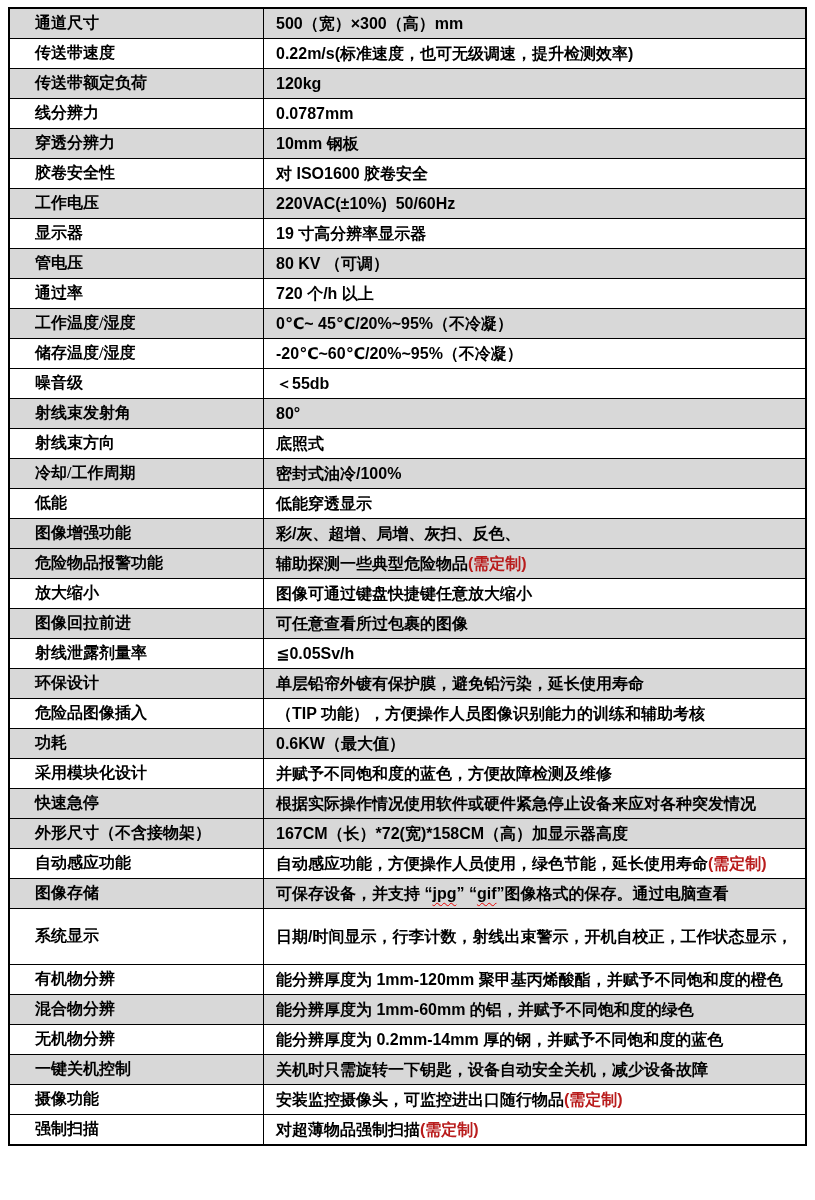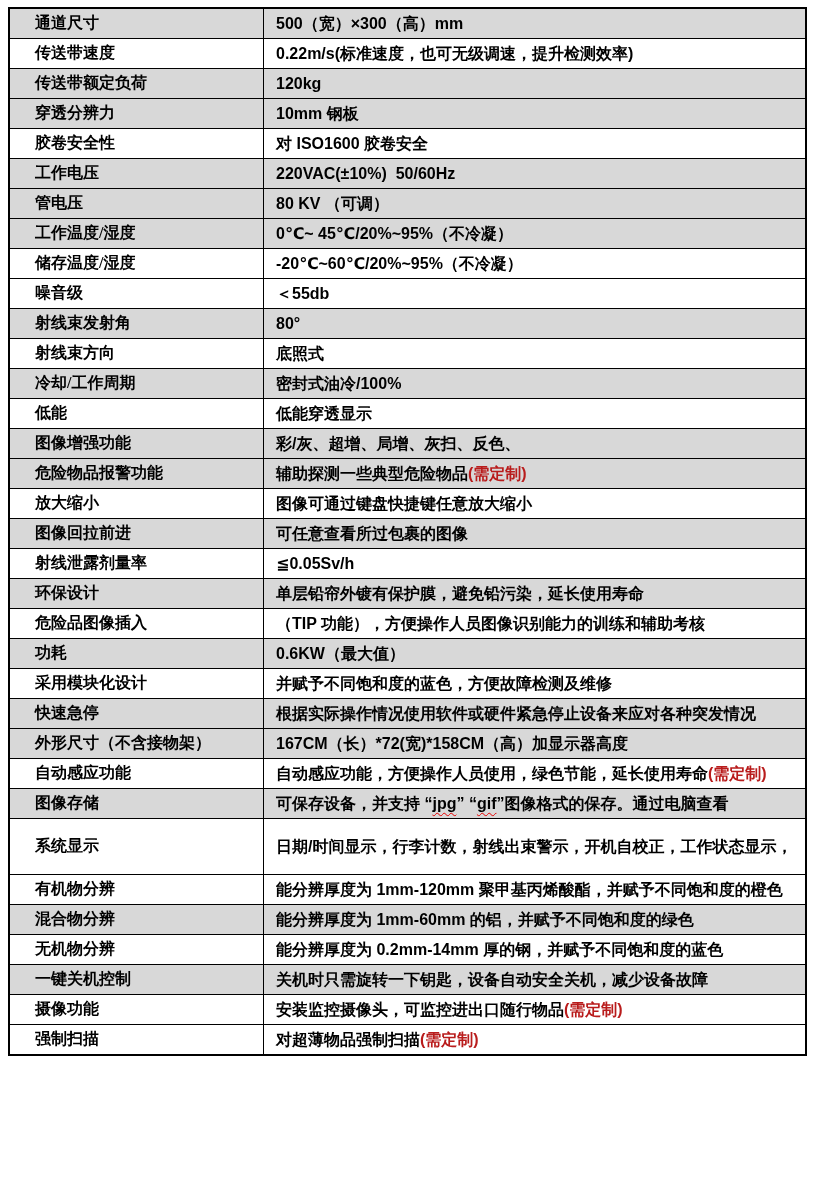"线分辨力" tr.row { html: none -> <tr> <td>线分辨力</td> <td><span>0.0787mm</span></td> </tr> }
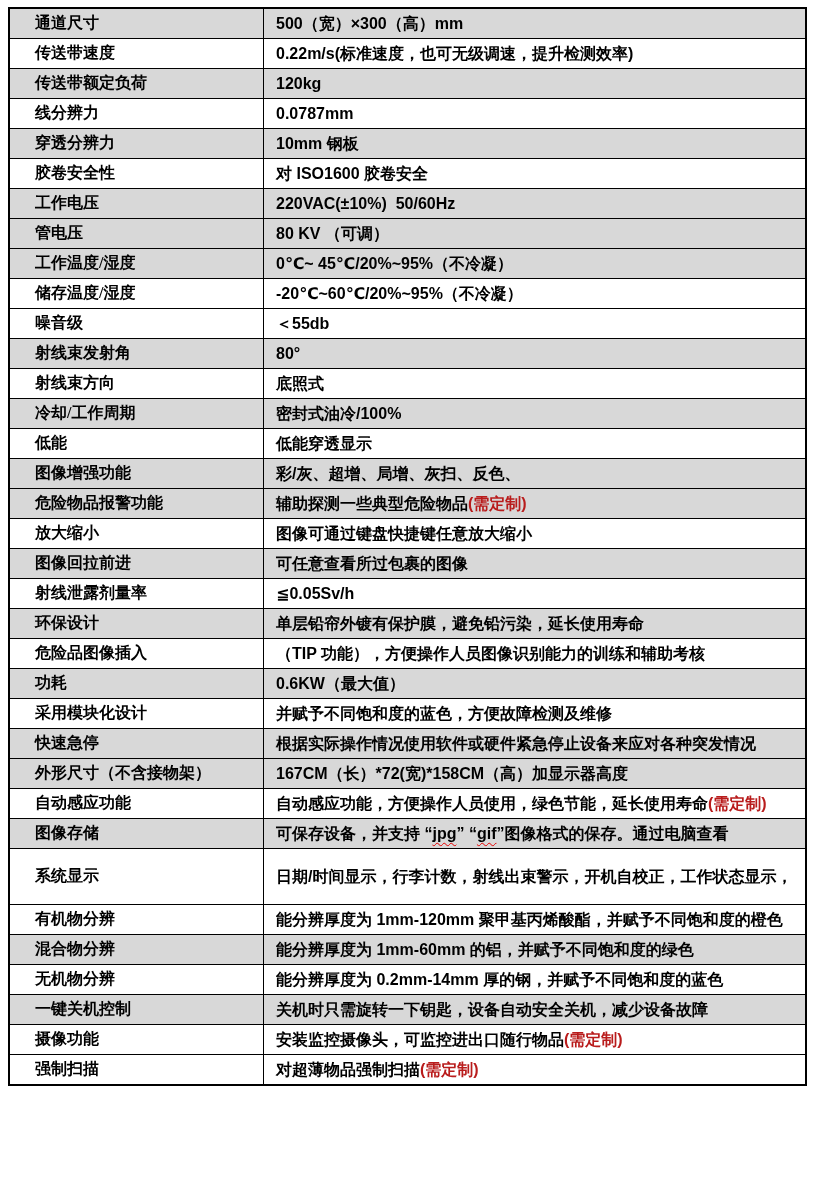"显示器" tr.row { html: none -> <tr> <td>显示器</td> <td><span>19 寸高分辨率显示器</span></td> </tr> }
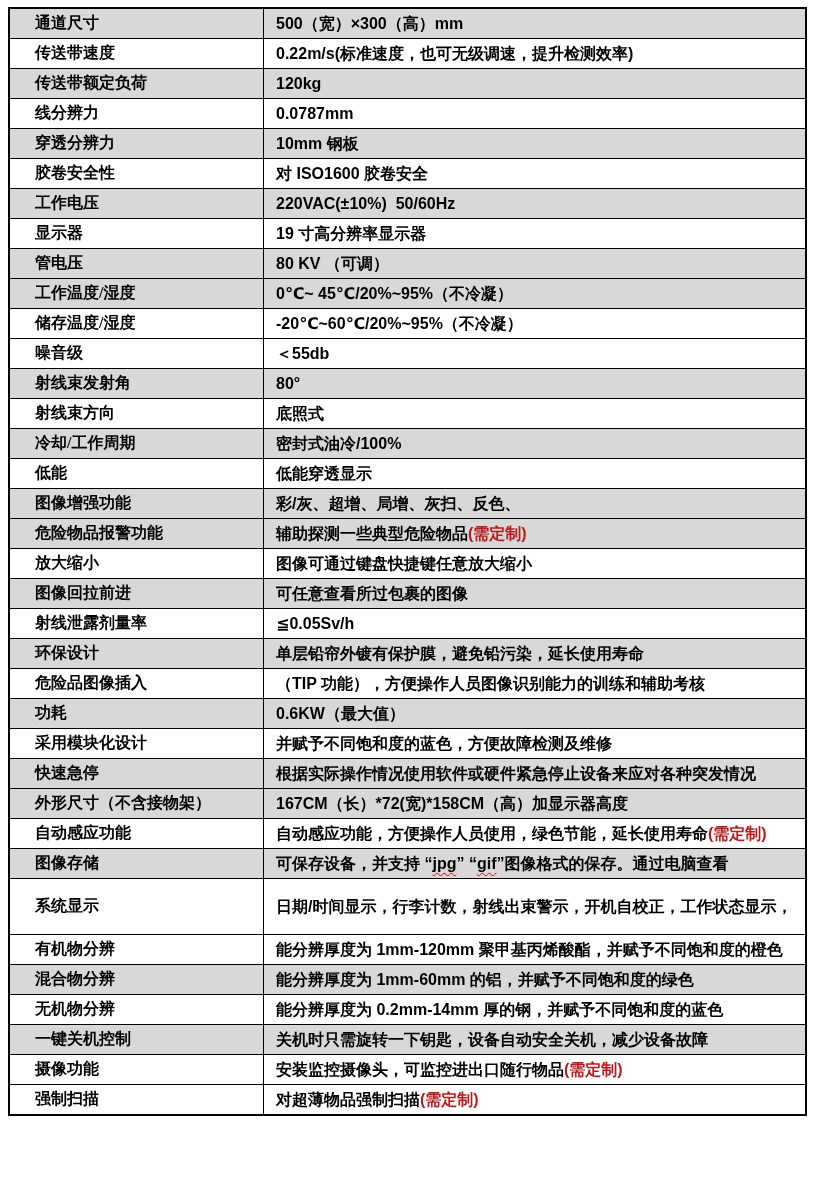"通过率" tr.row { html: none -> <tr> <td>通过率</td> <td><span>720 个/h 以上</span></td> </tr> }
